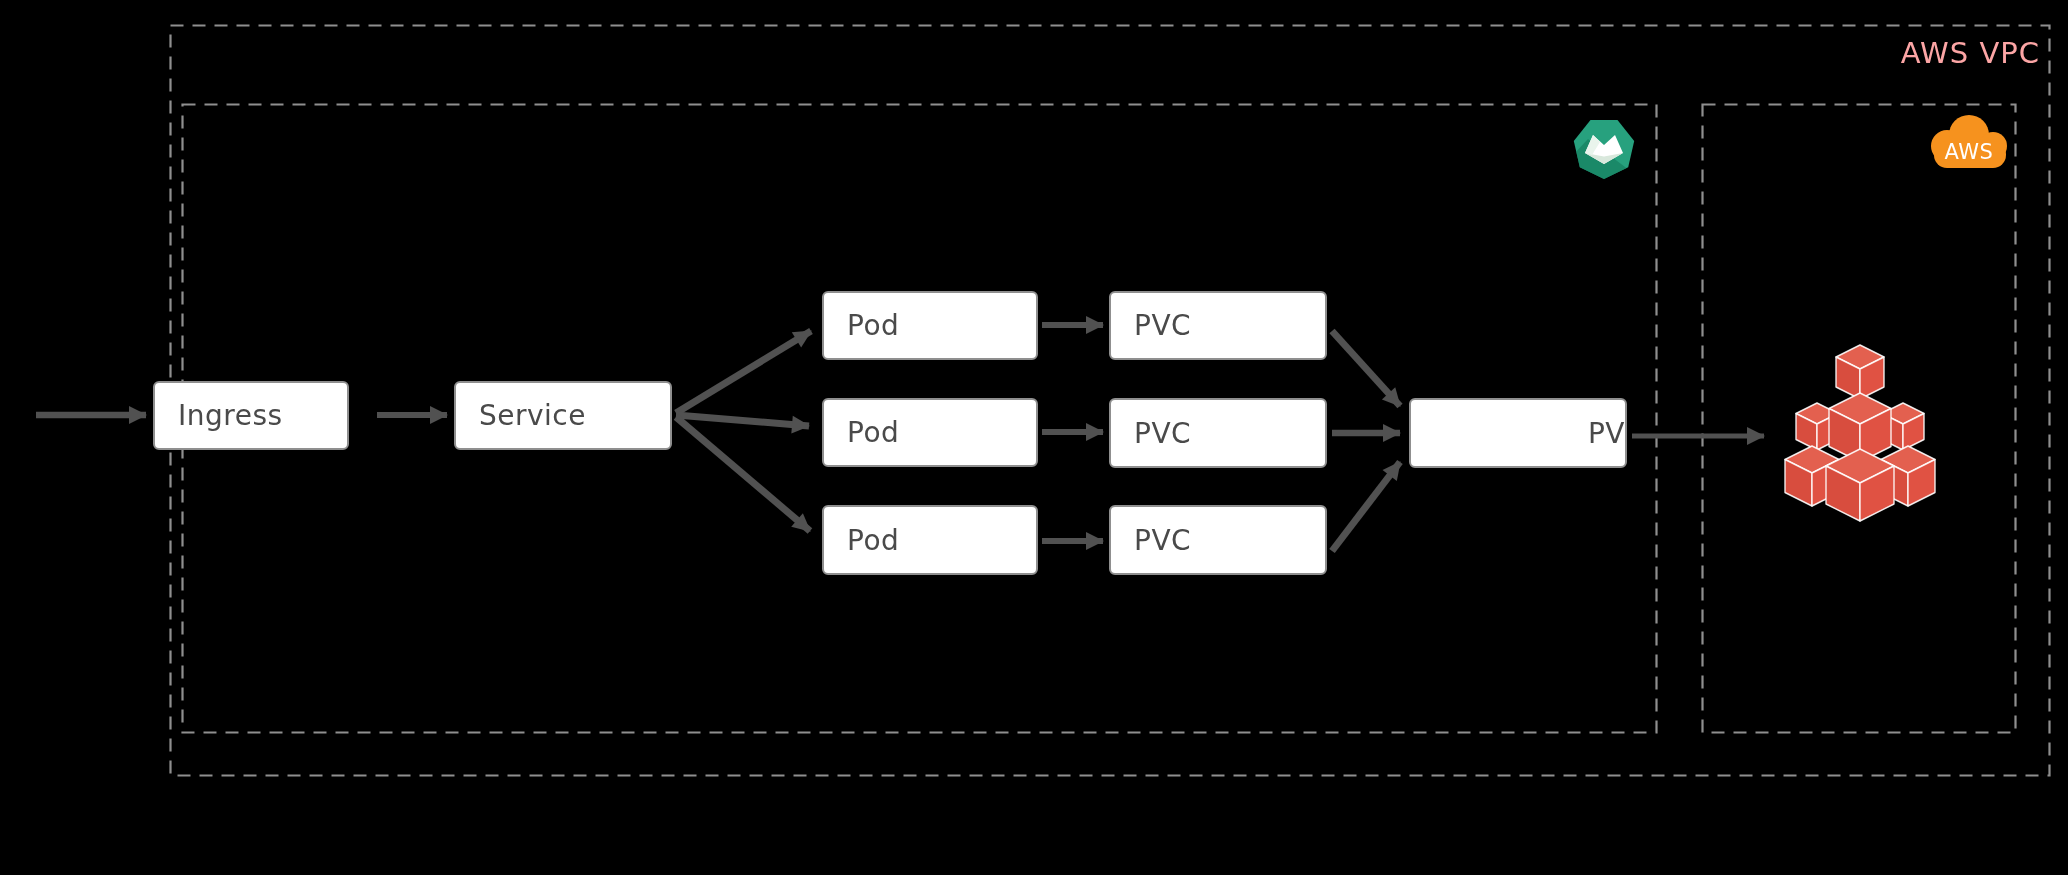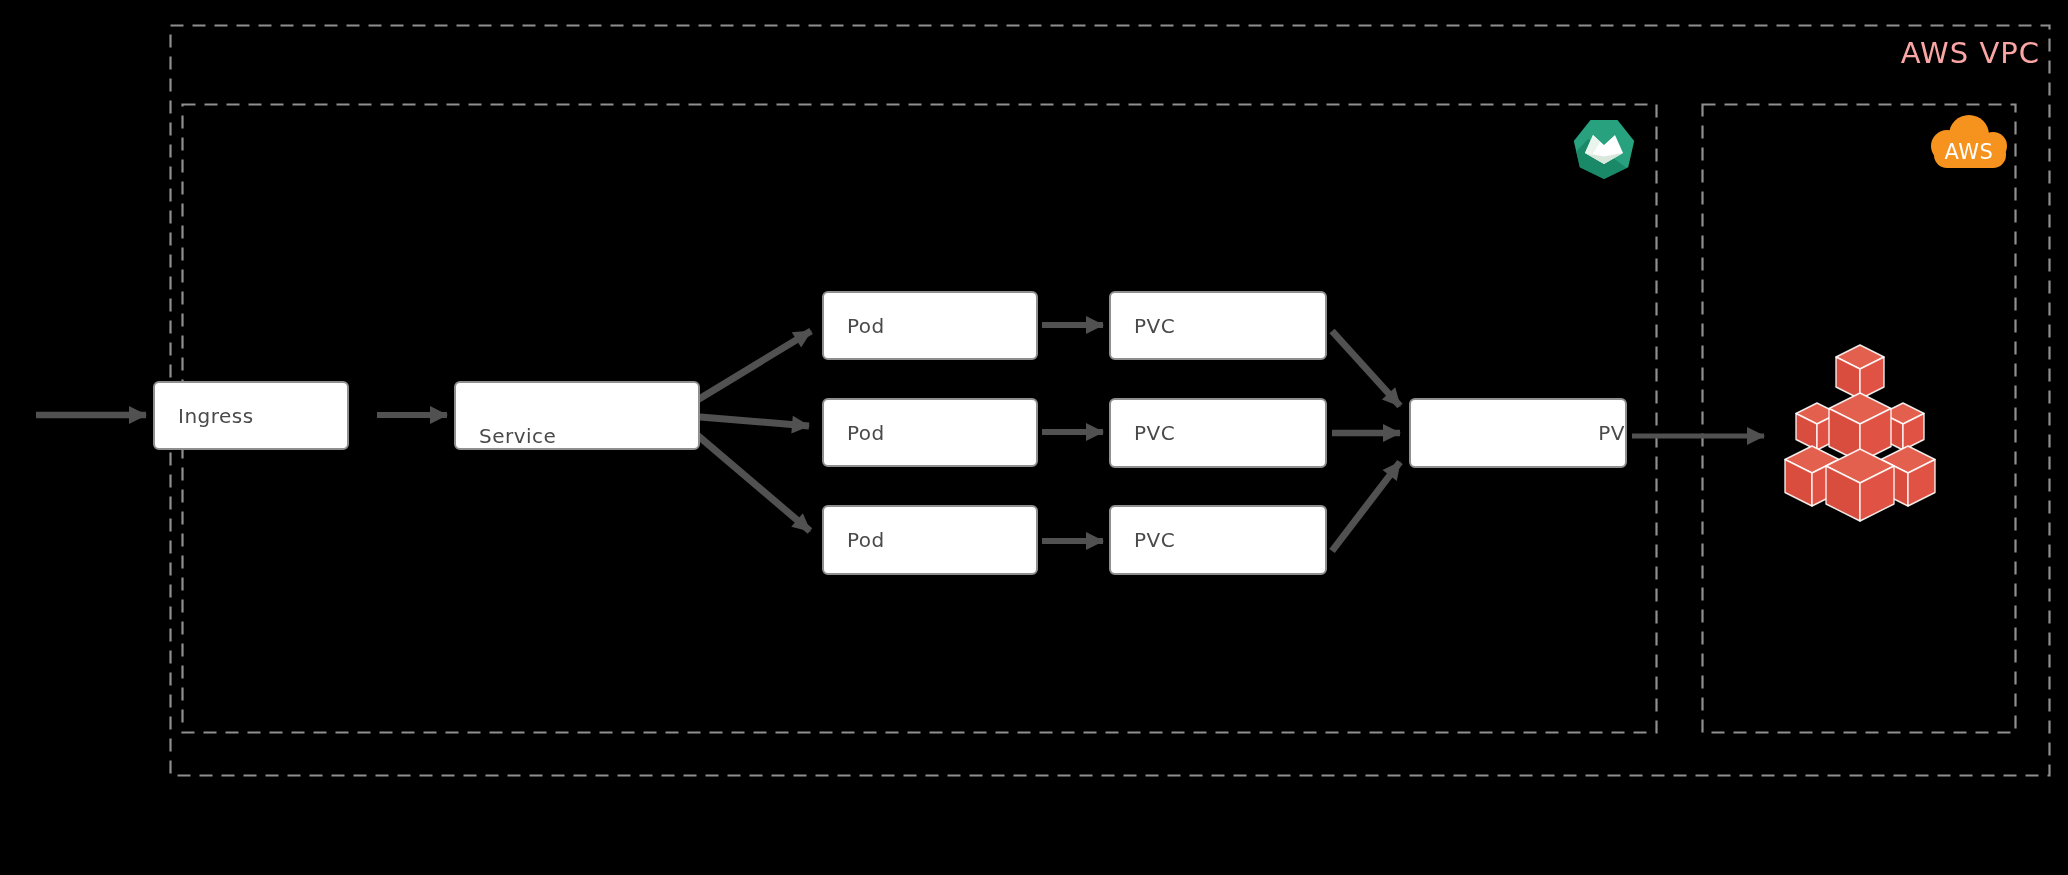"Pod" .node { font-size: 20px -> 28px }
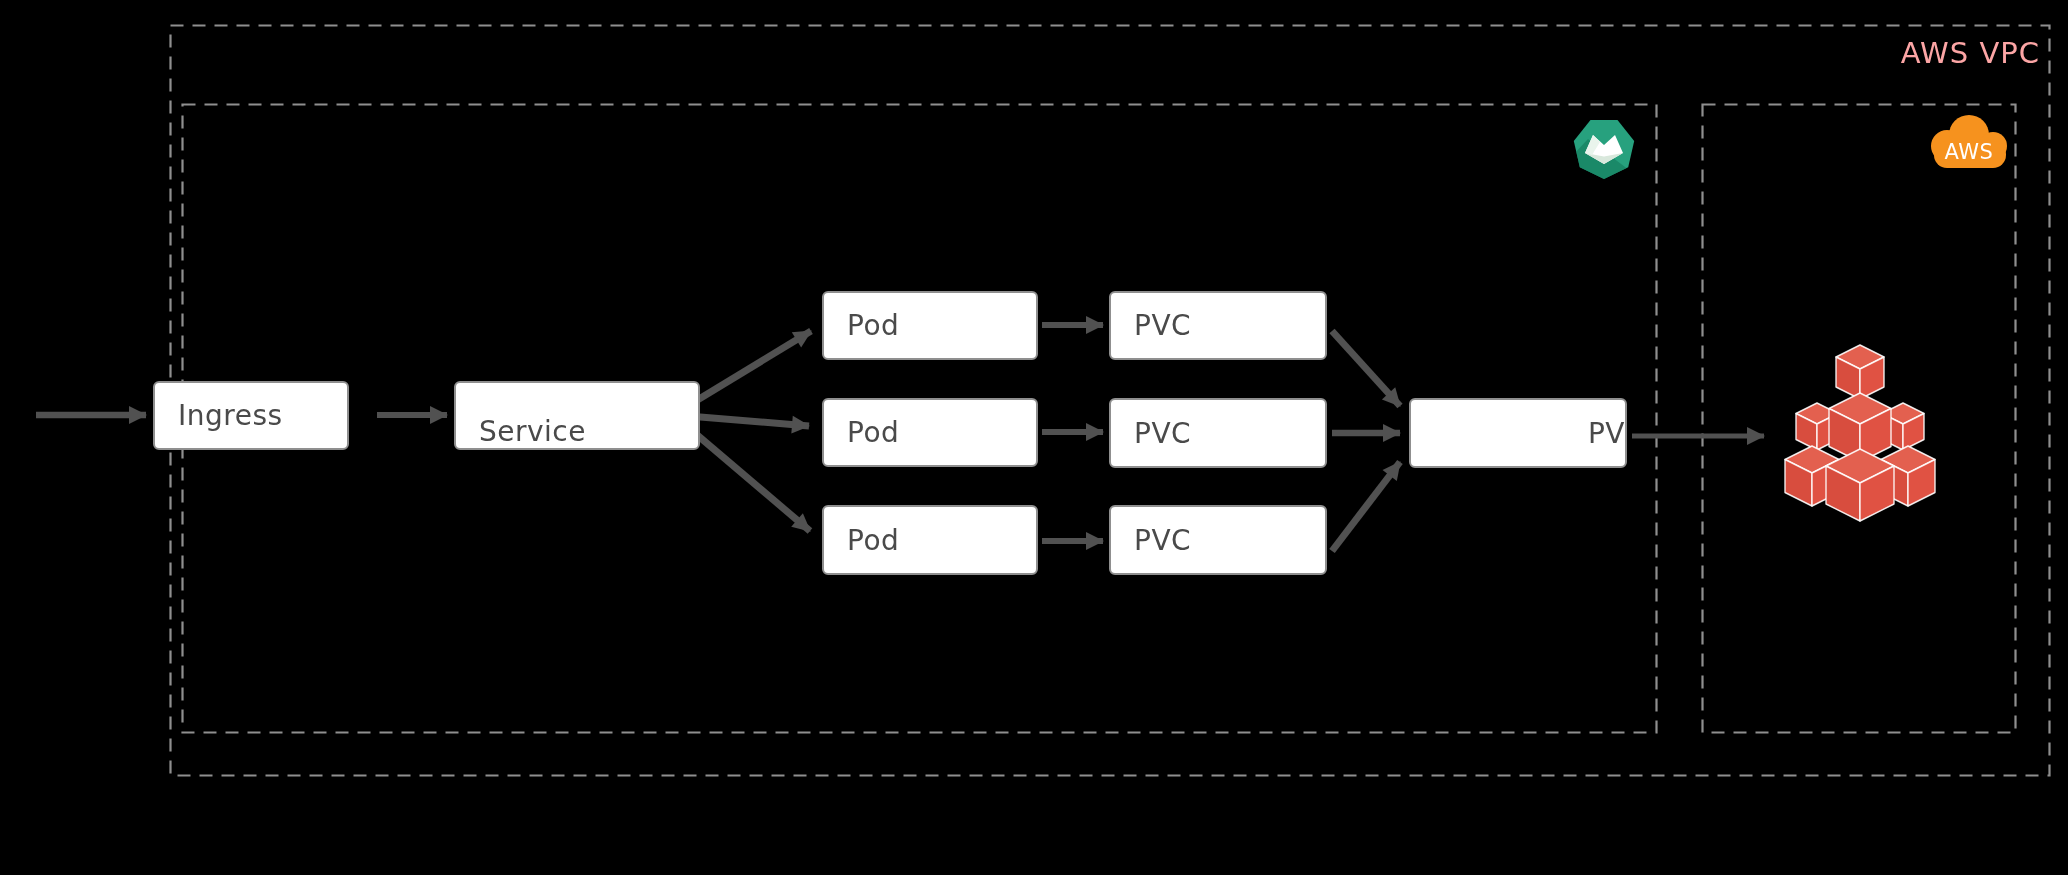"Service" .n-service { align-items: flex-end -> none; width: 246px -> 218px }
